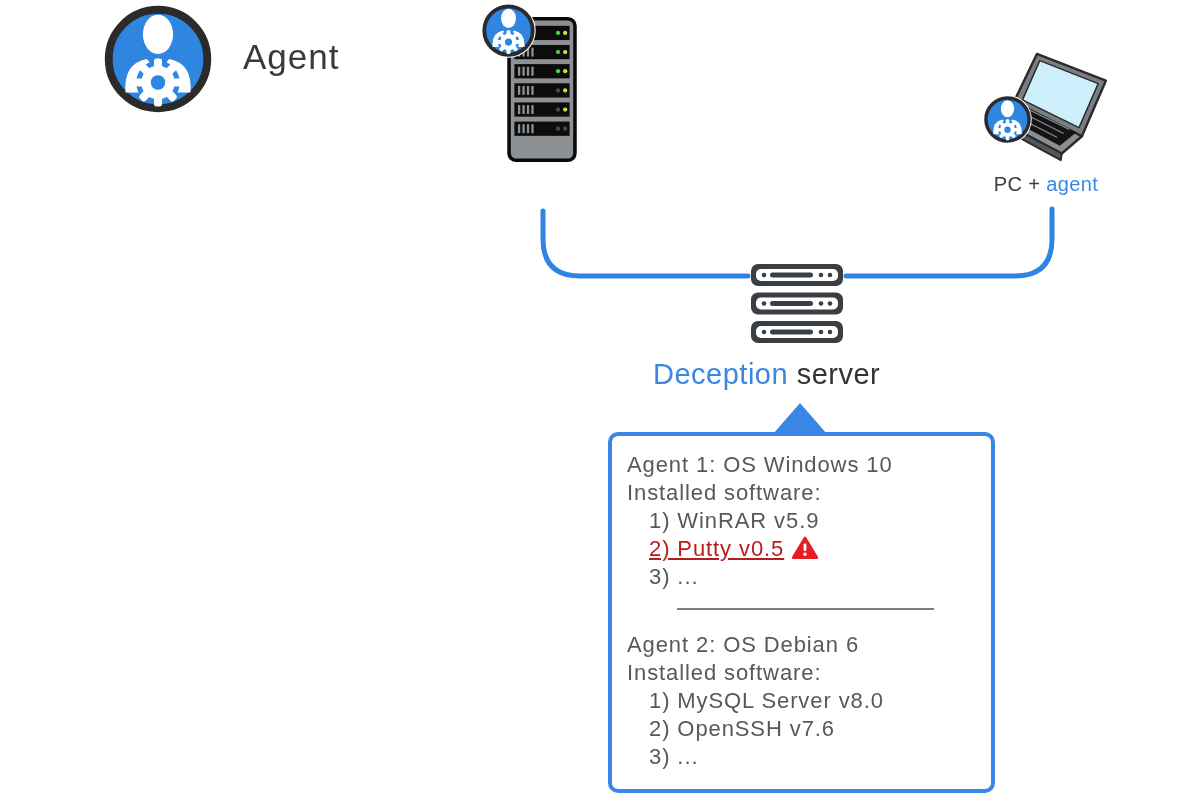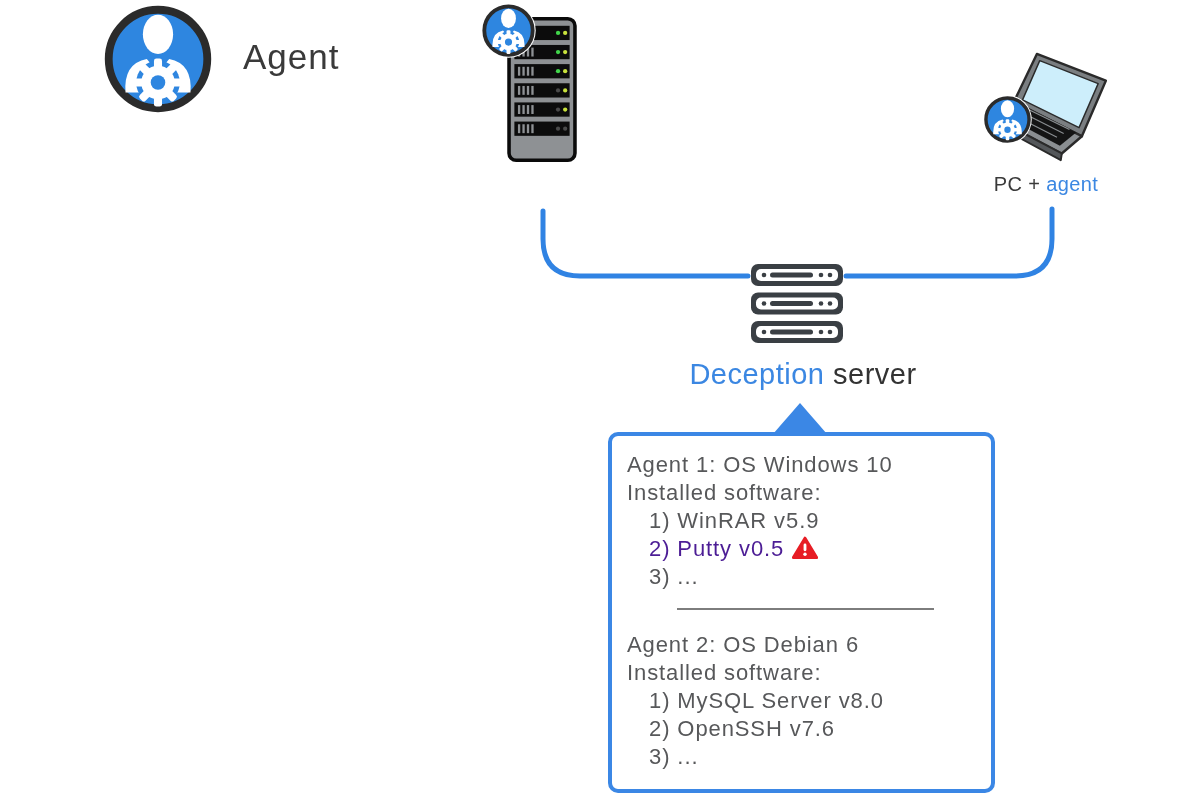"Deception server" .deception-label { text-align: center -> left }
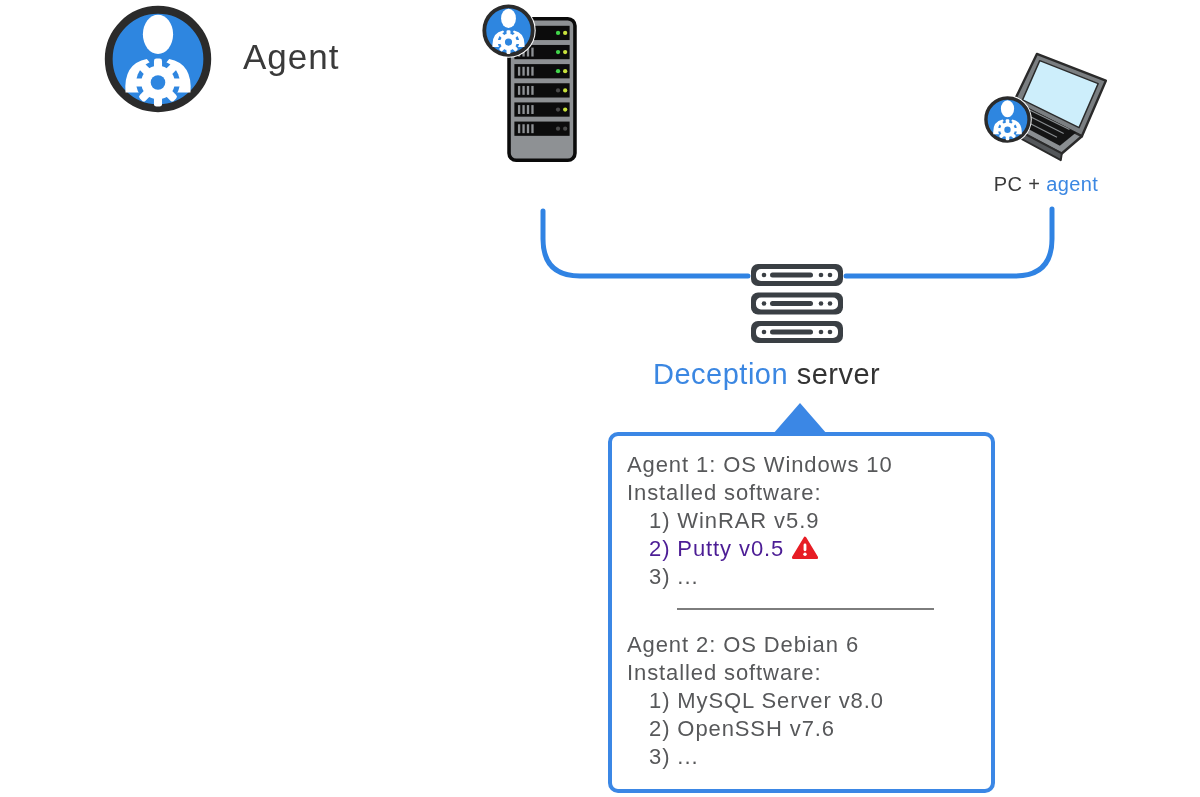"2) Putty v0.5" .alert-text { color: #4c1d95 -> #b91c1c; text-decoration: none -> underline }
